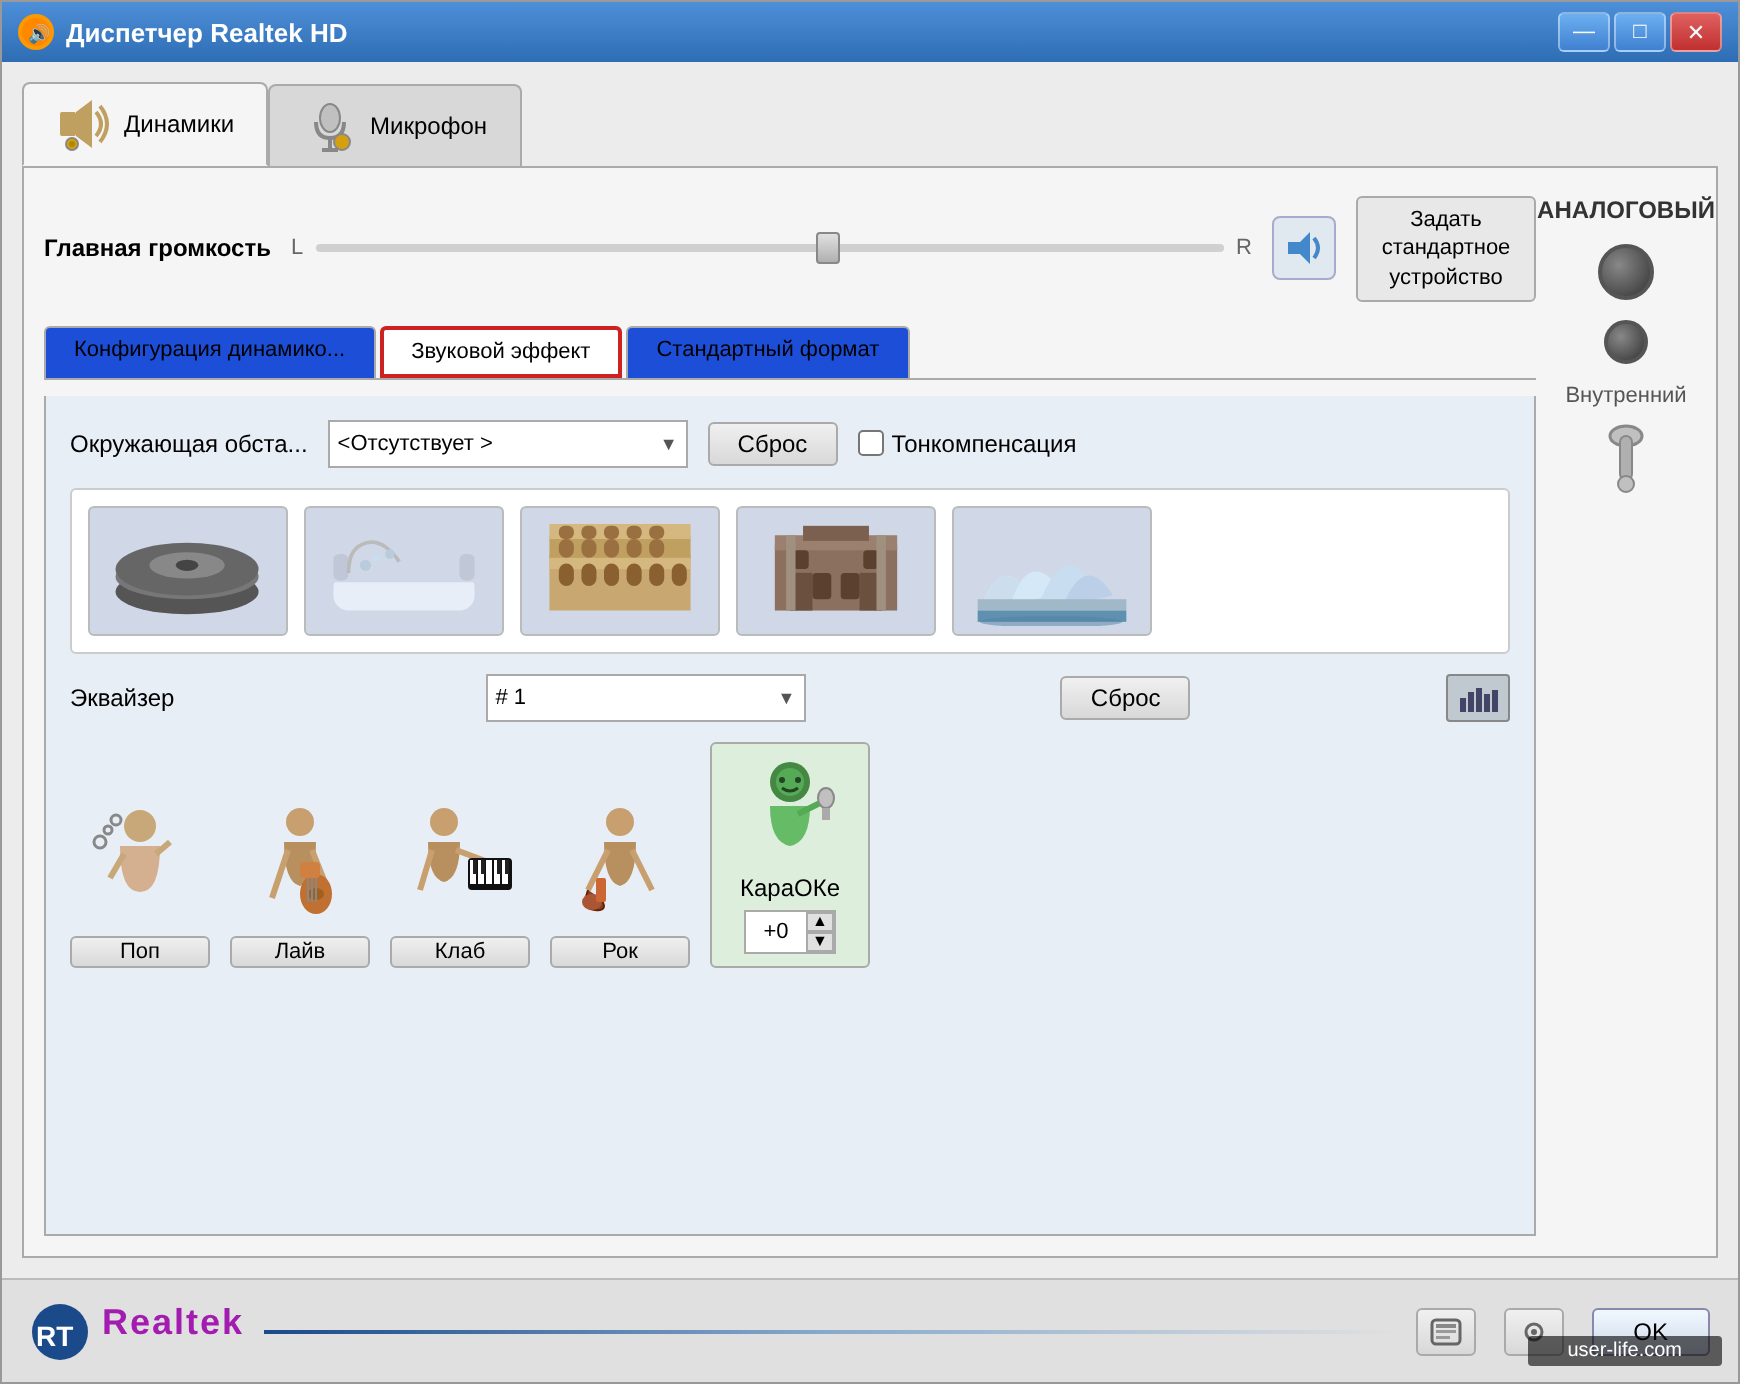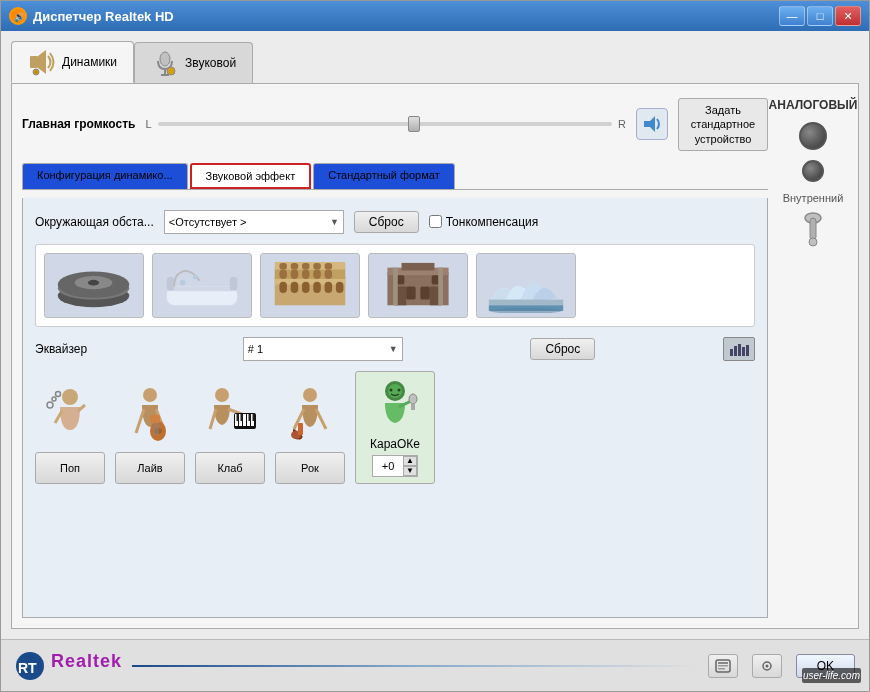"Звуковой" span { text: Звуковой -> Микрофон }
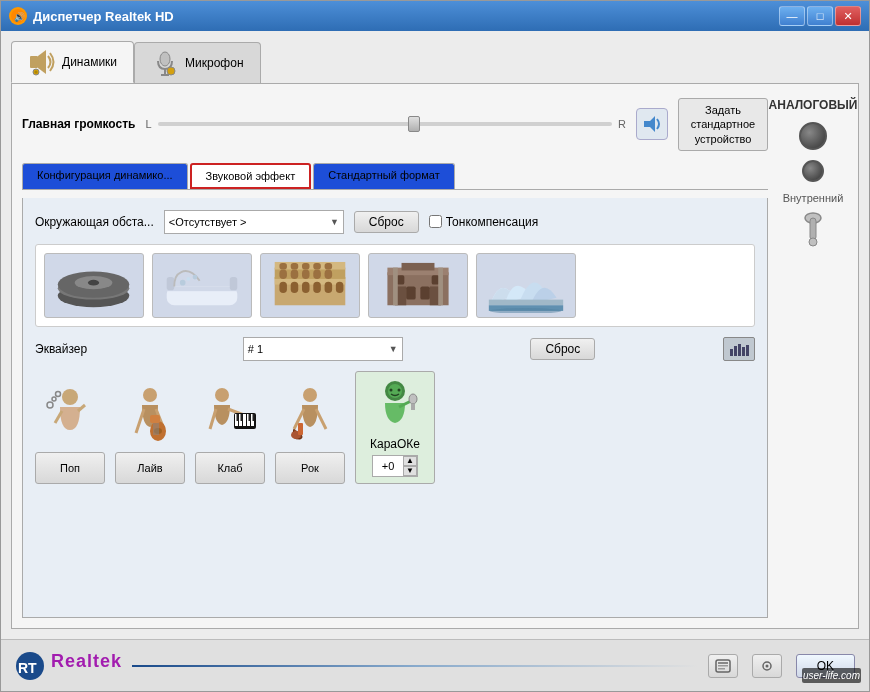"Поп" .preset-btn { height: 32px -> 16px }
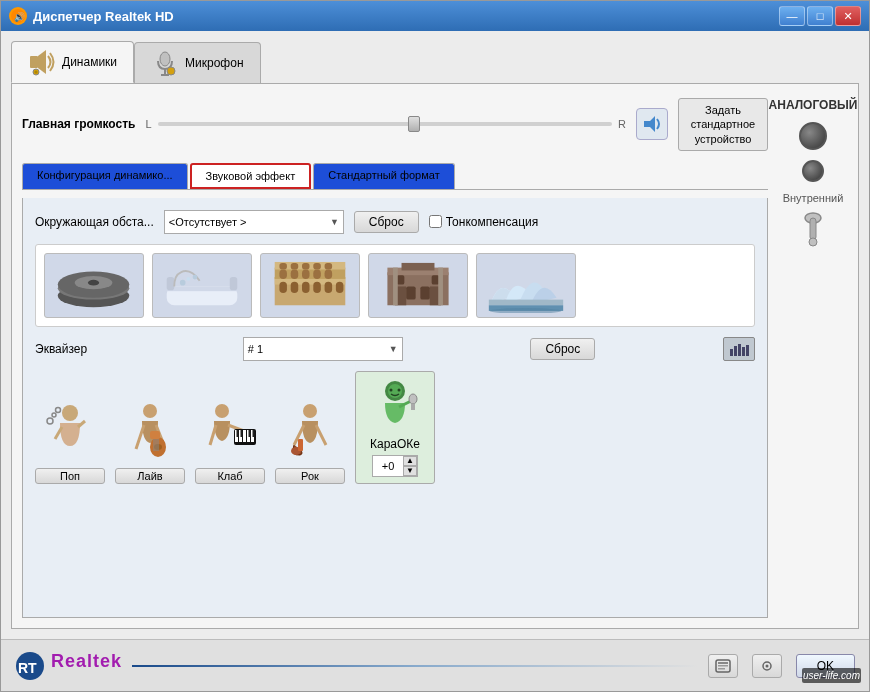"user-life.com" .watermark { font-style: italic -> none; padding: 2px 1px -> 2px 20px }
